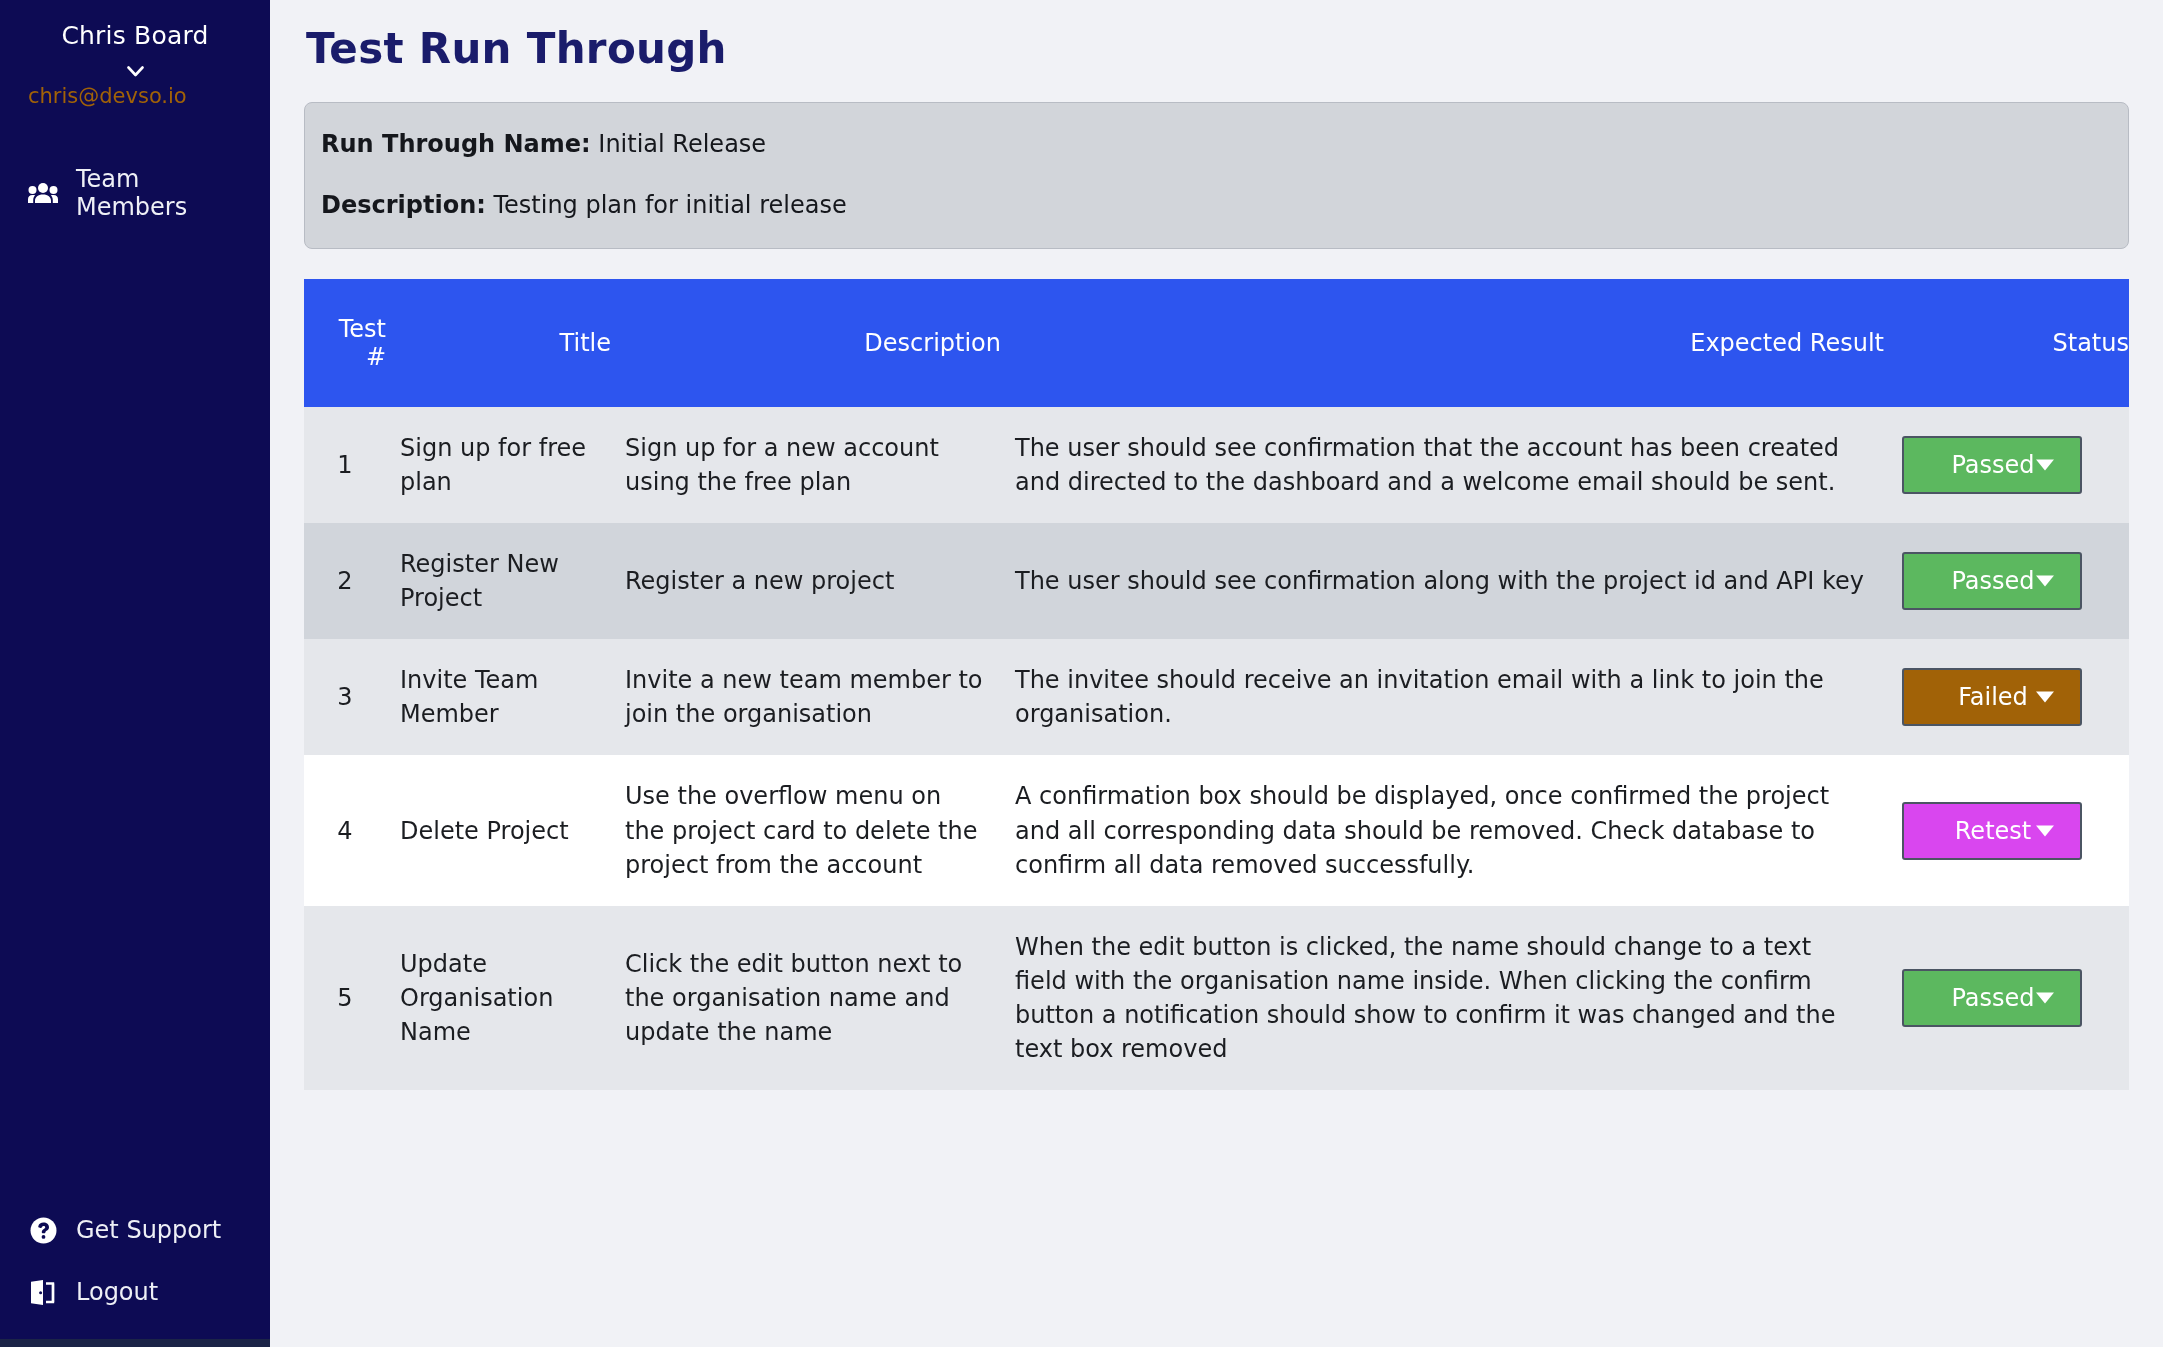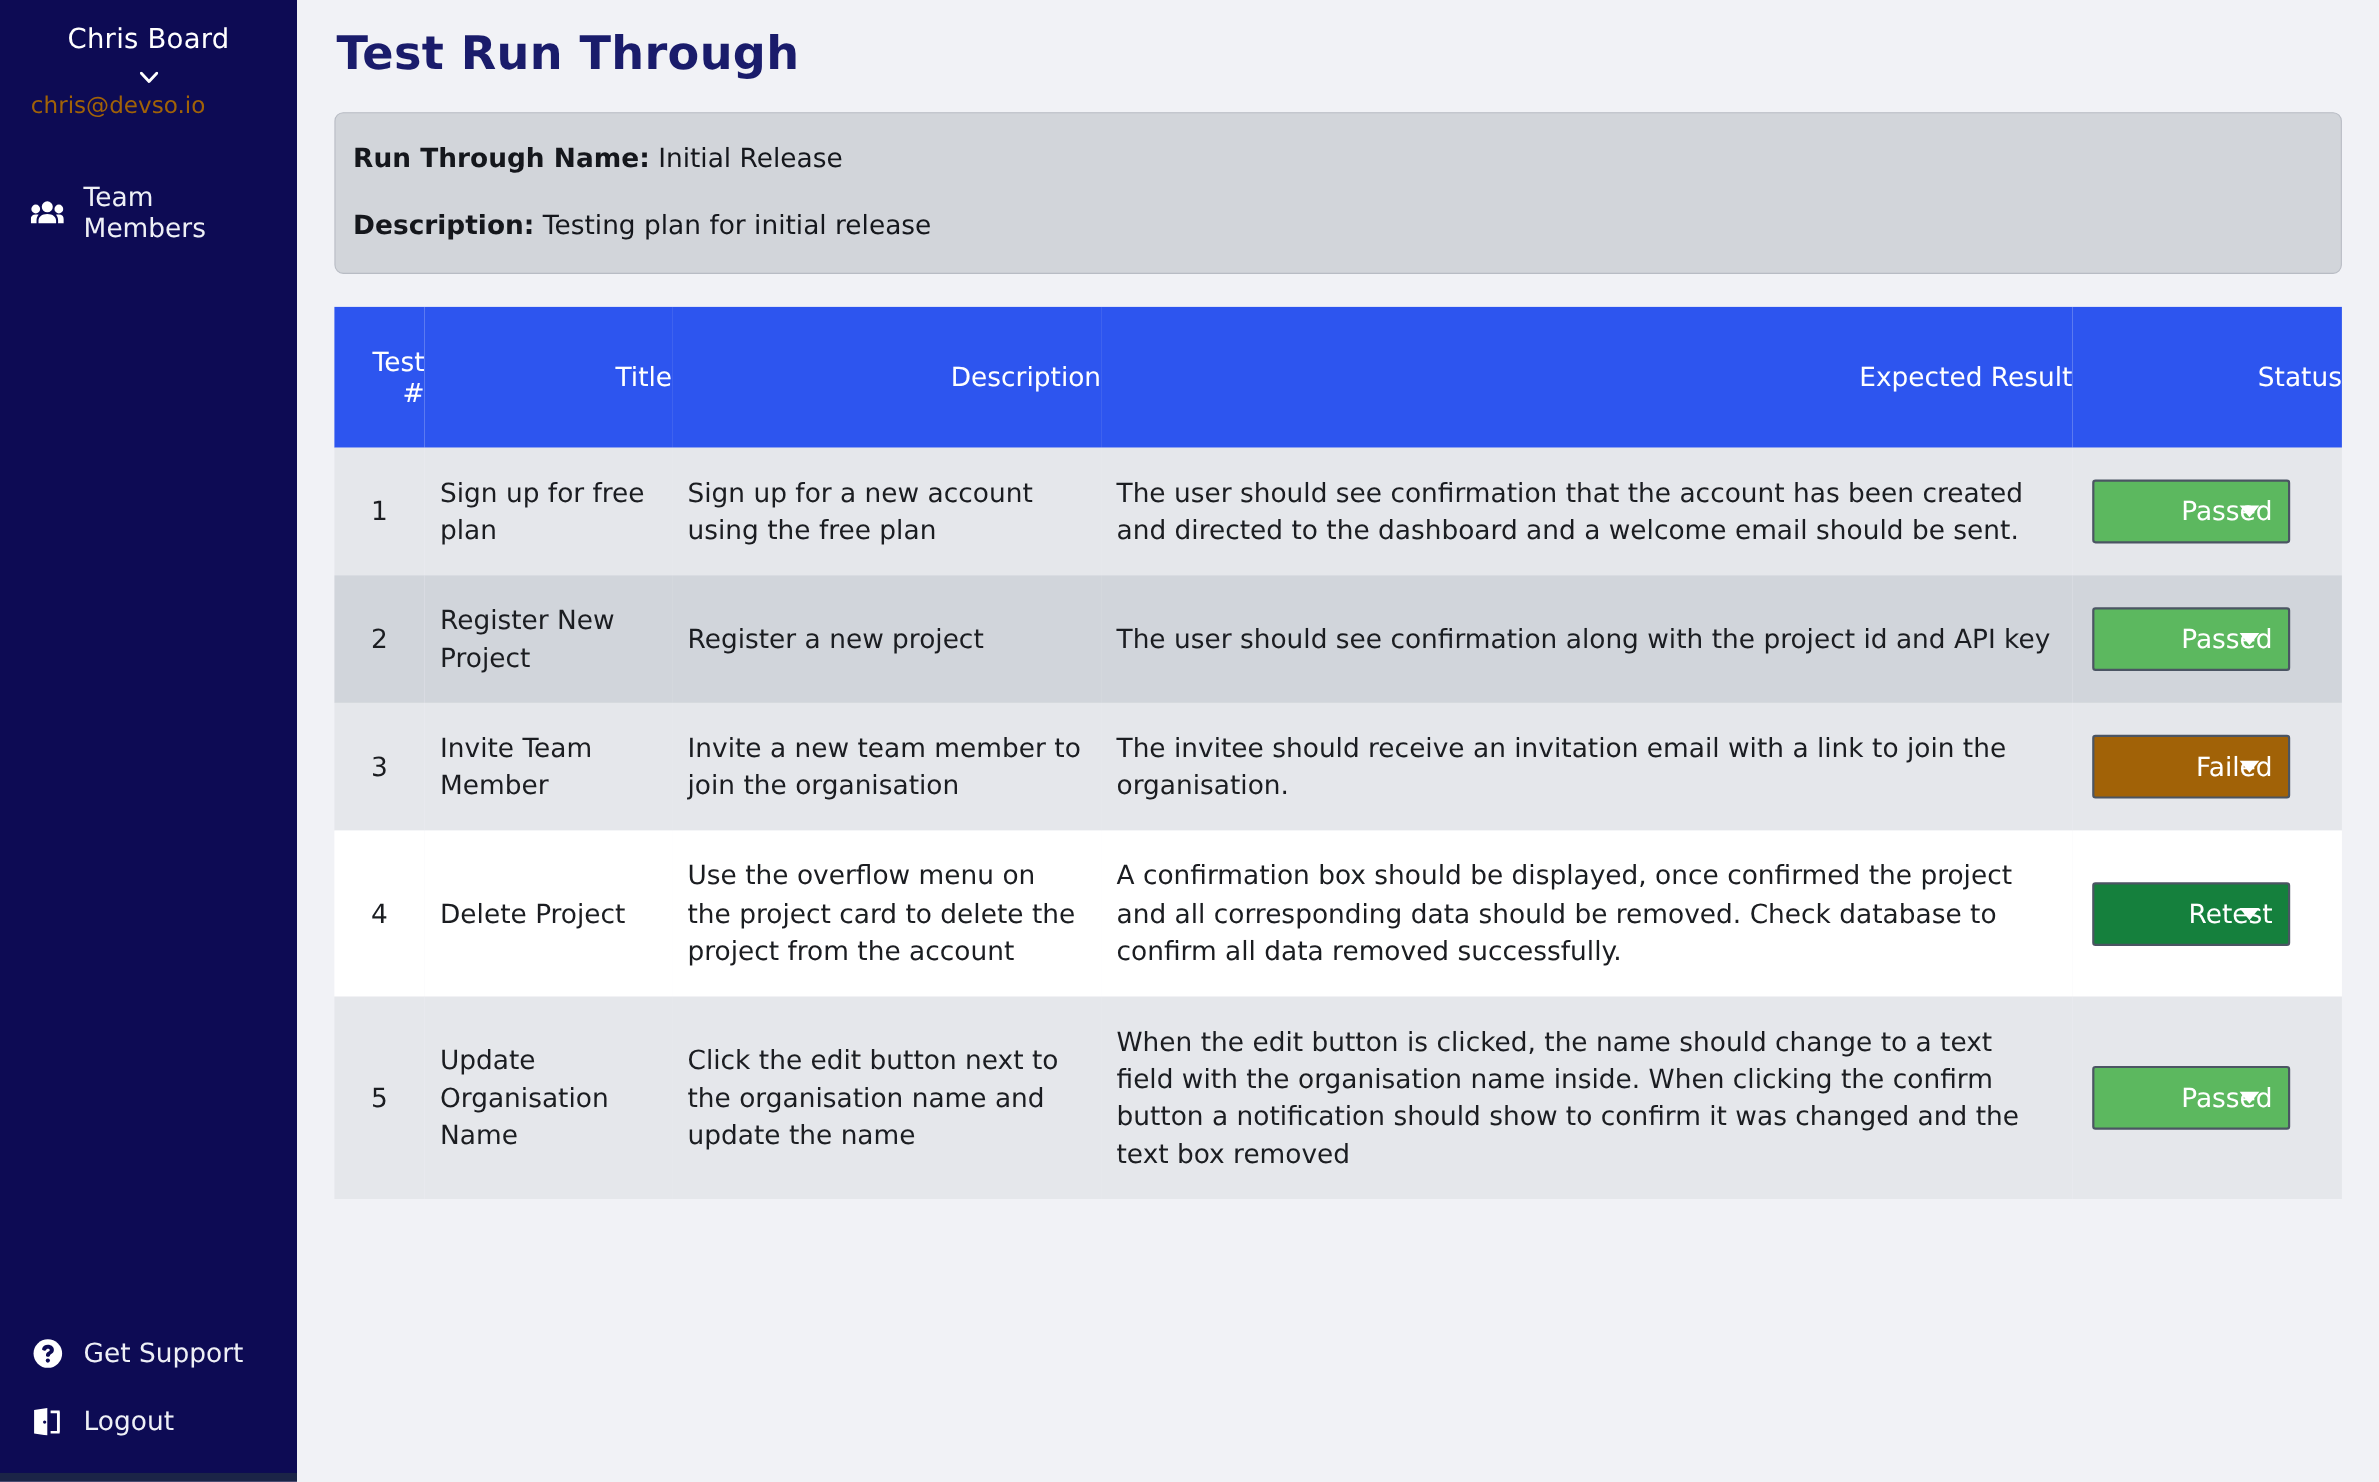"Passed" .status-select { justify-content: flex-end -> center }
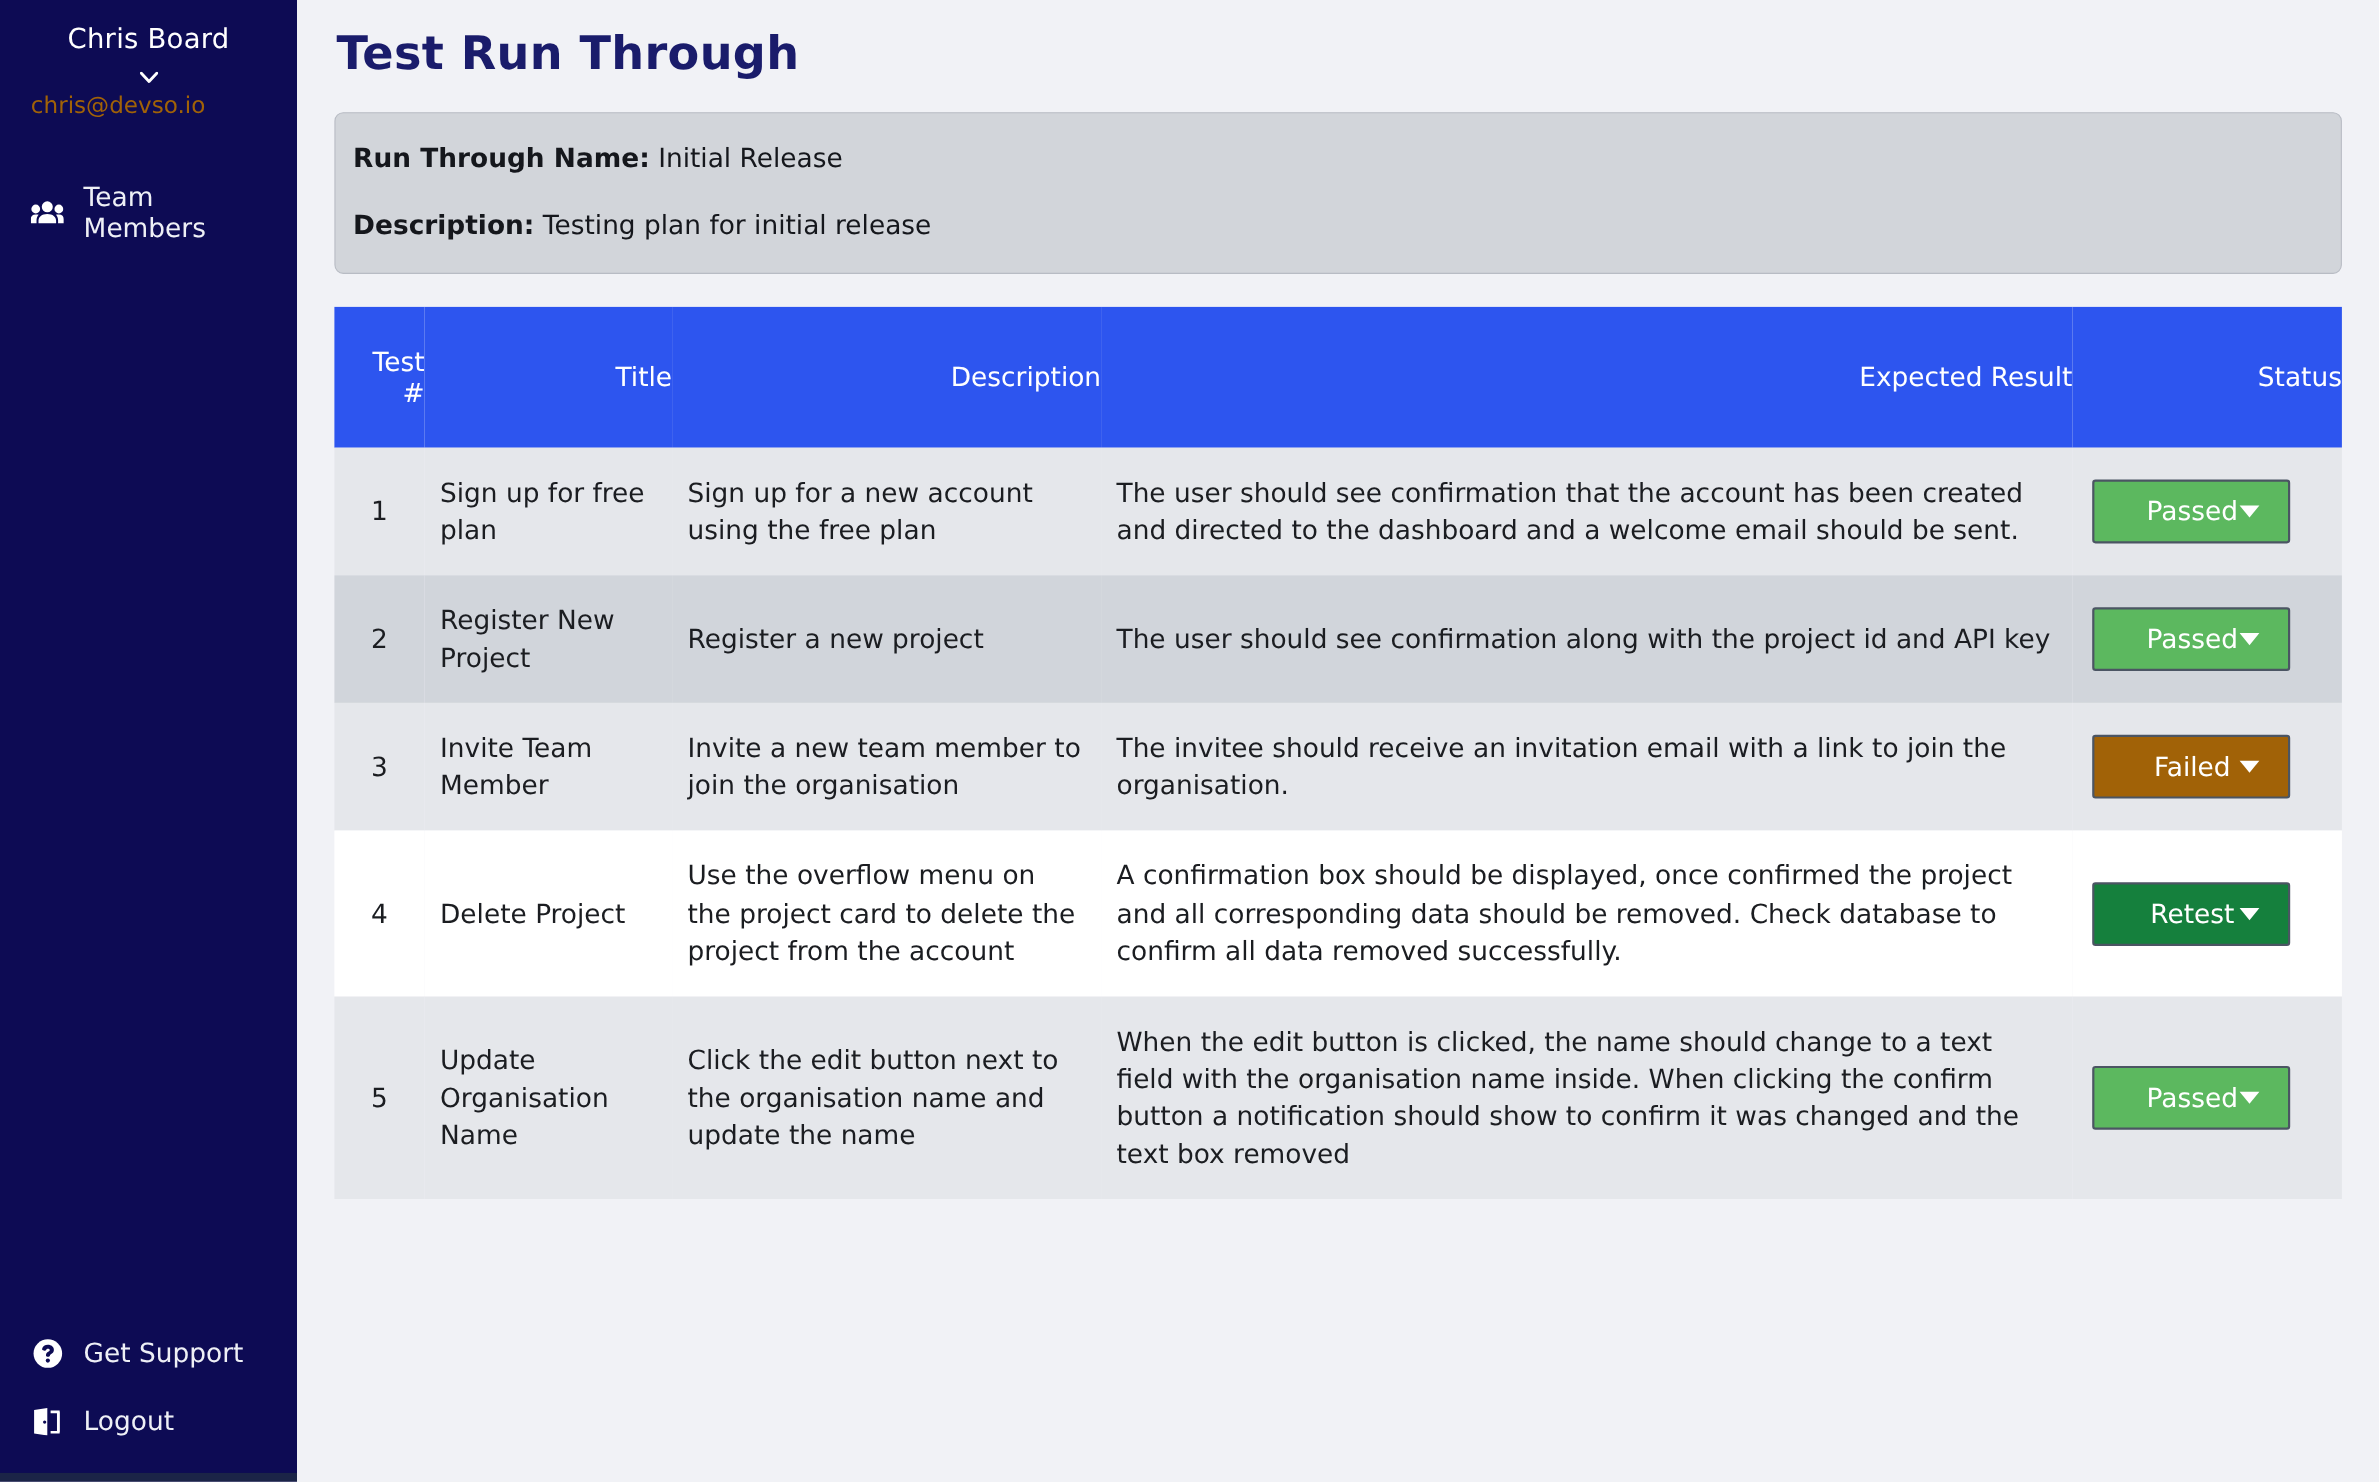"Retest" .st-retest { background: #15803d -> #d946ef }
